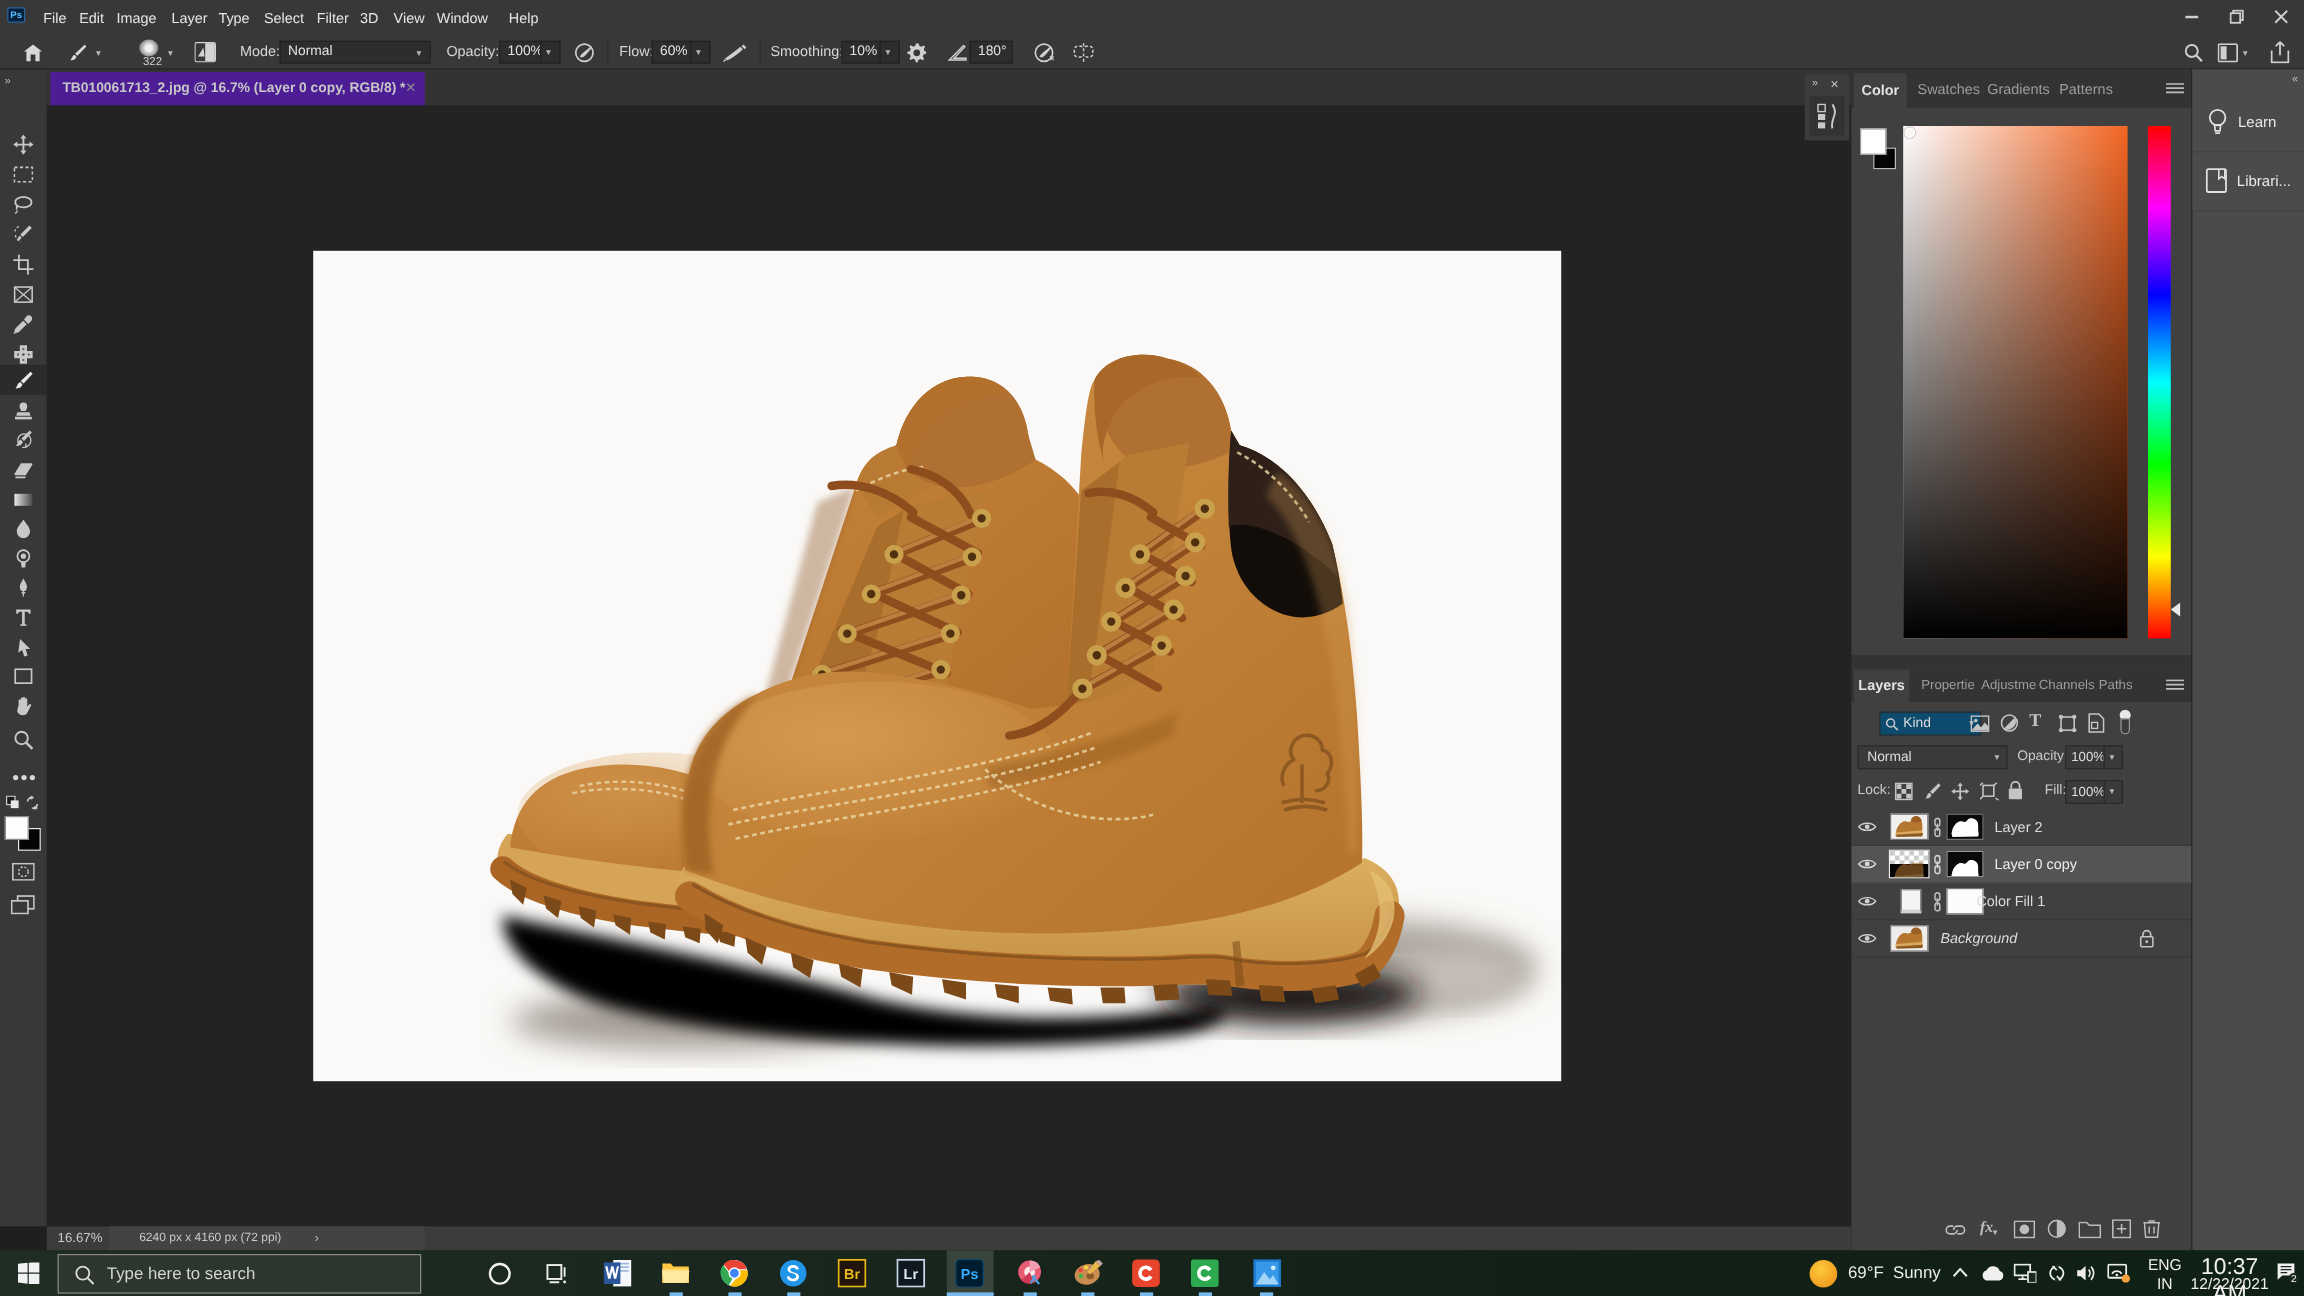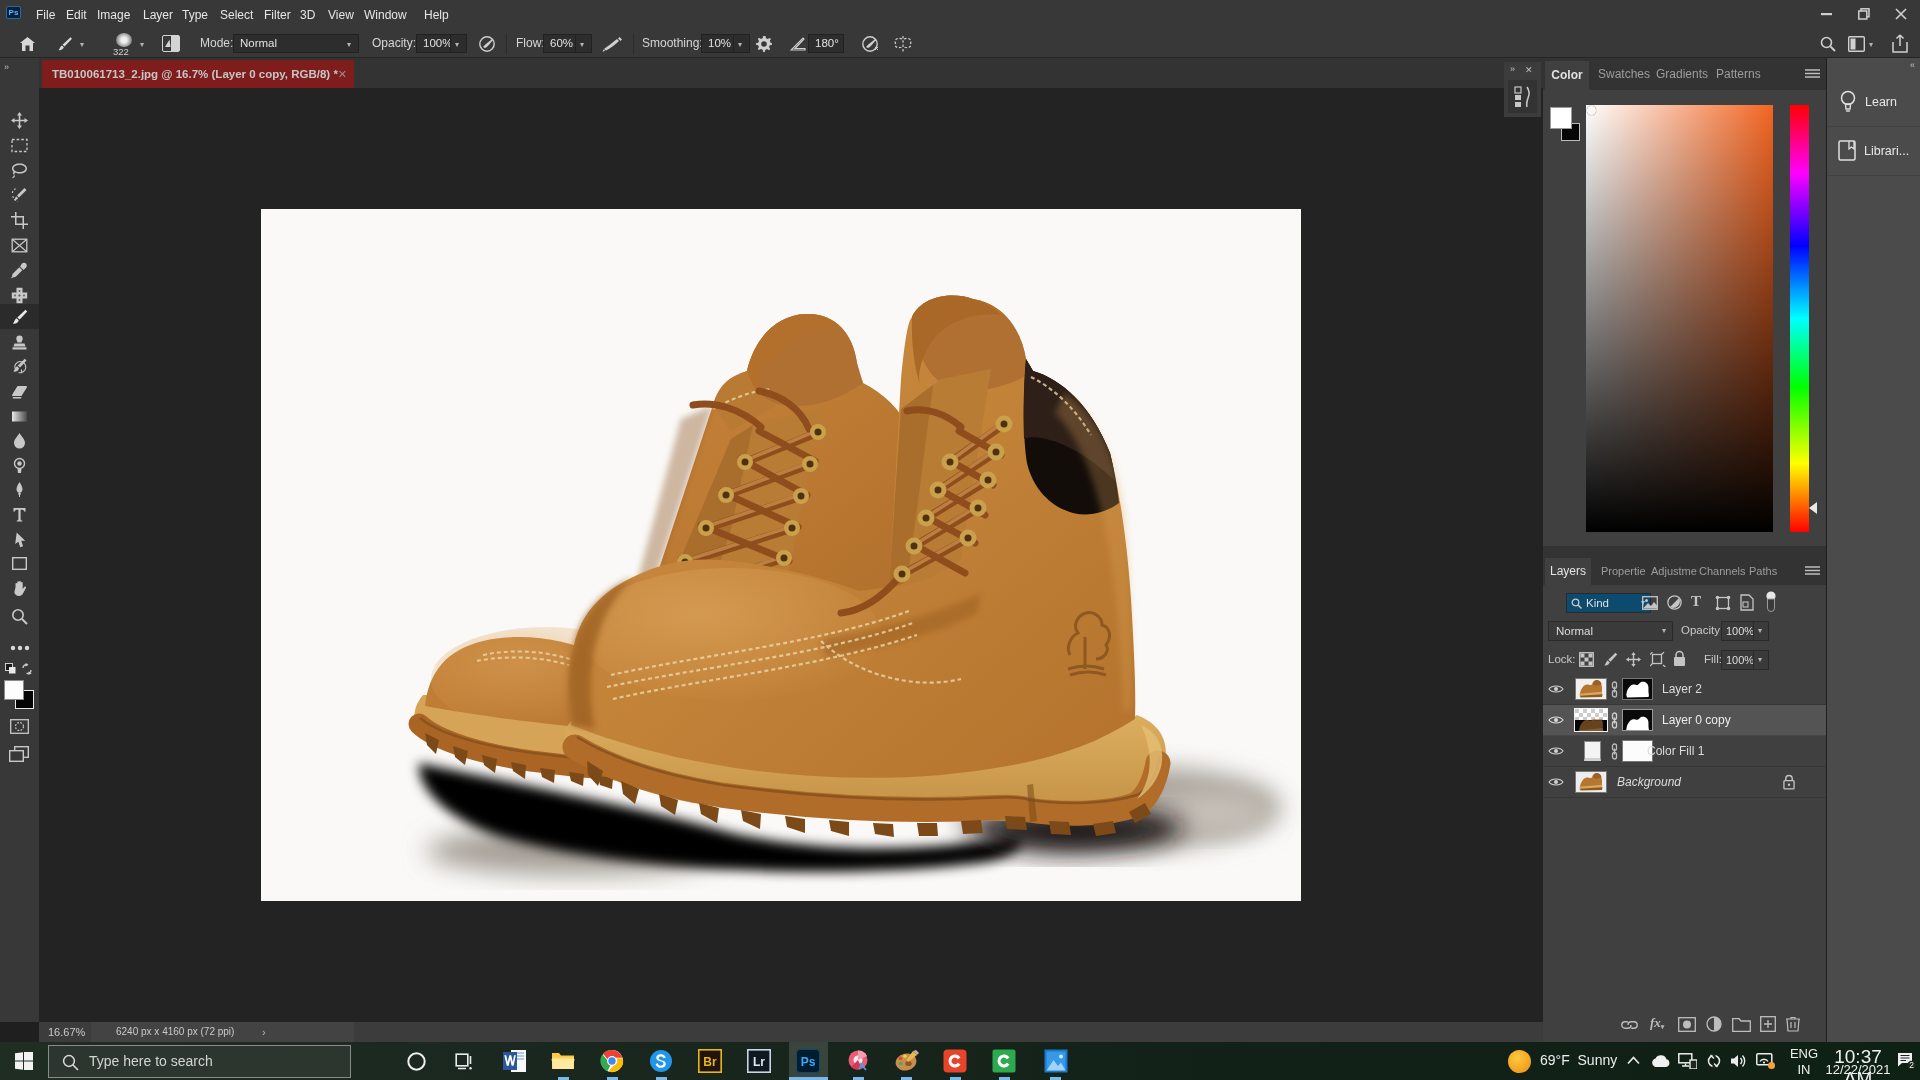"322" div { text-align: left -> right }
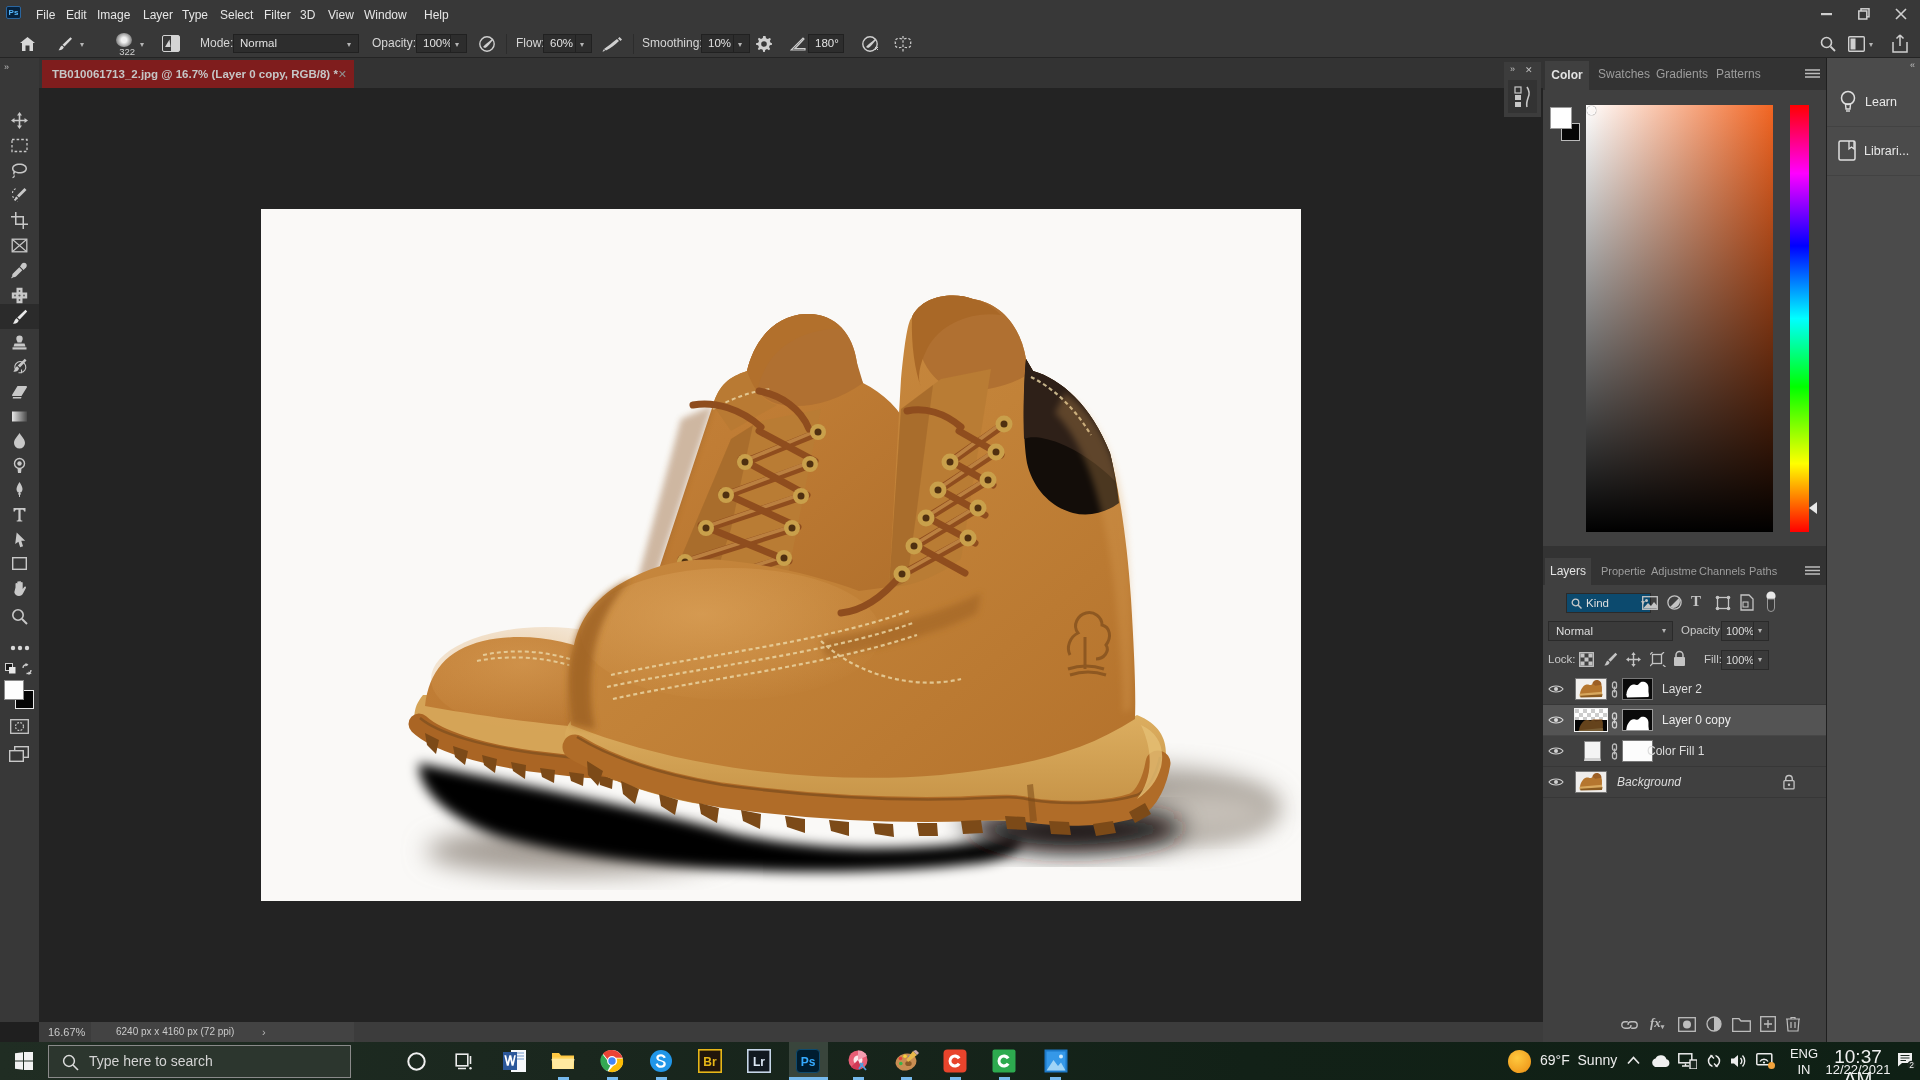"TB010061713_2.jpg @ 16.7% (Layer 0" #doctab { background: #7f1d1d -> #4c1d95 }
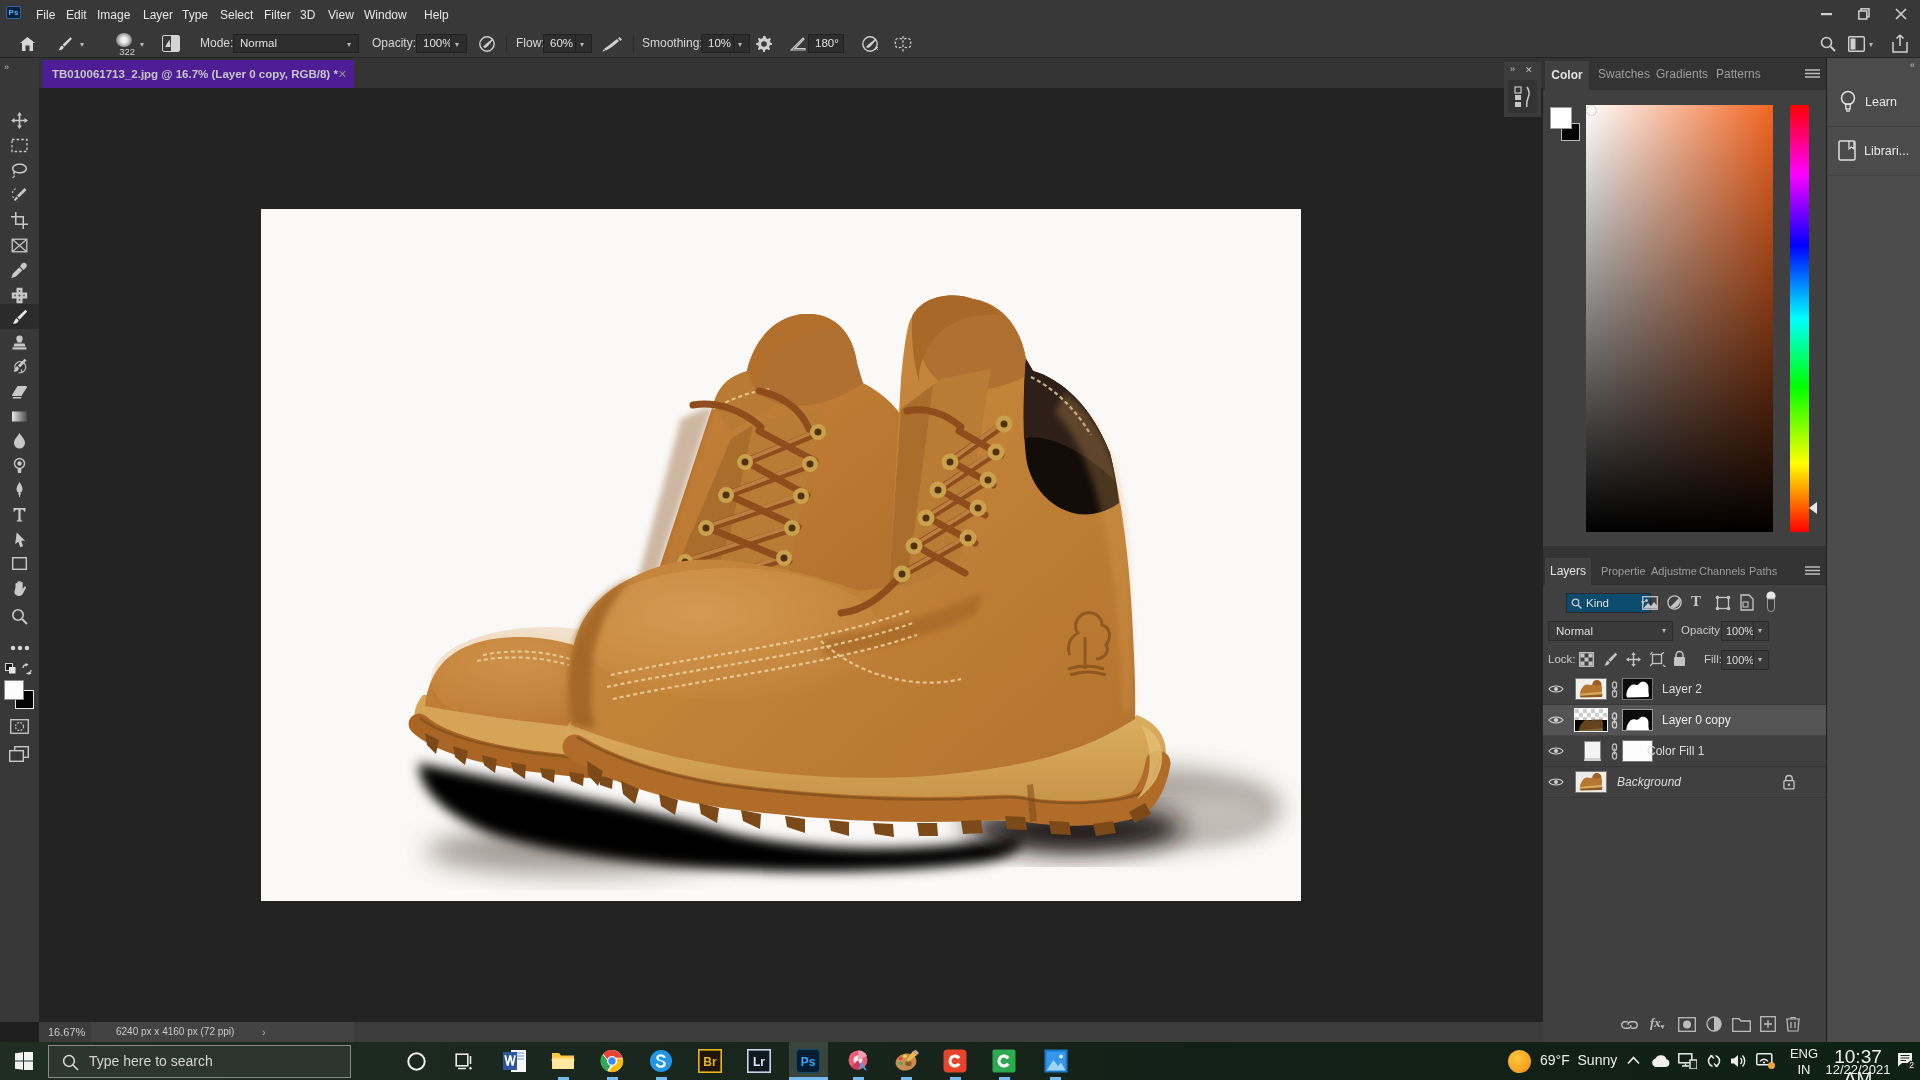"Layers" div { font-weight: normal -> bold }
